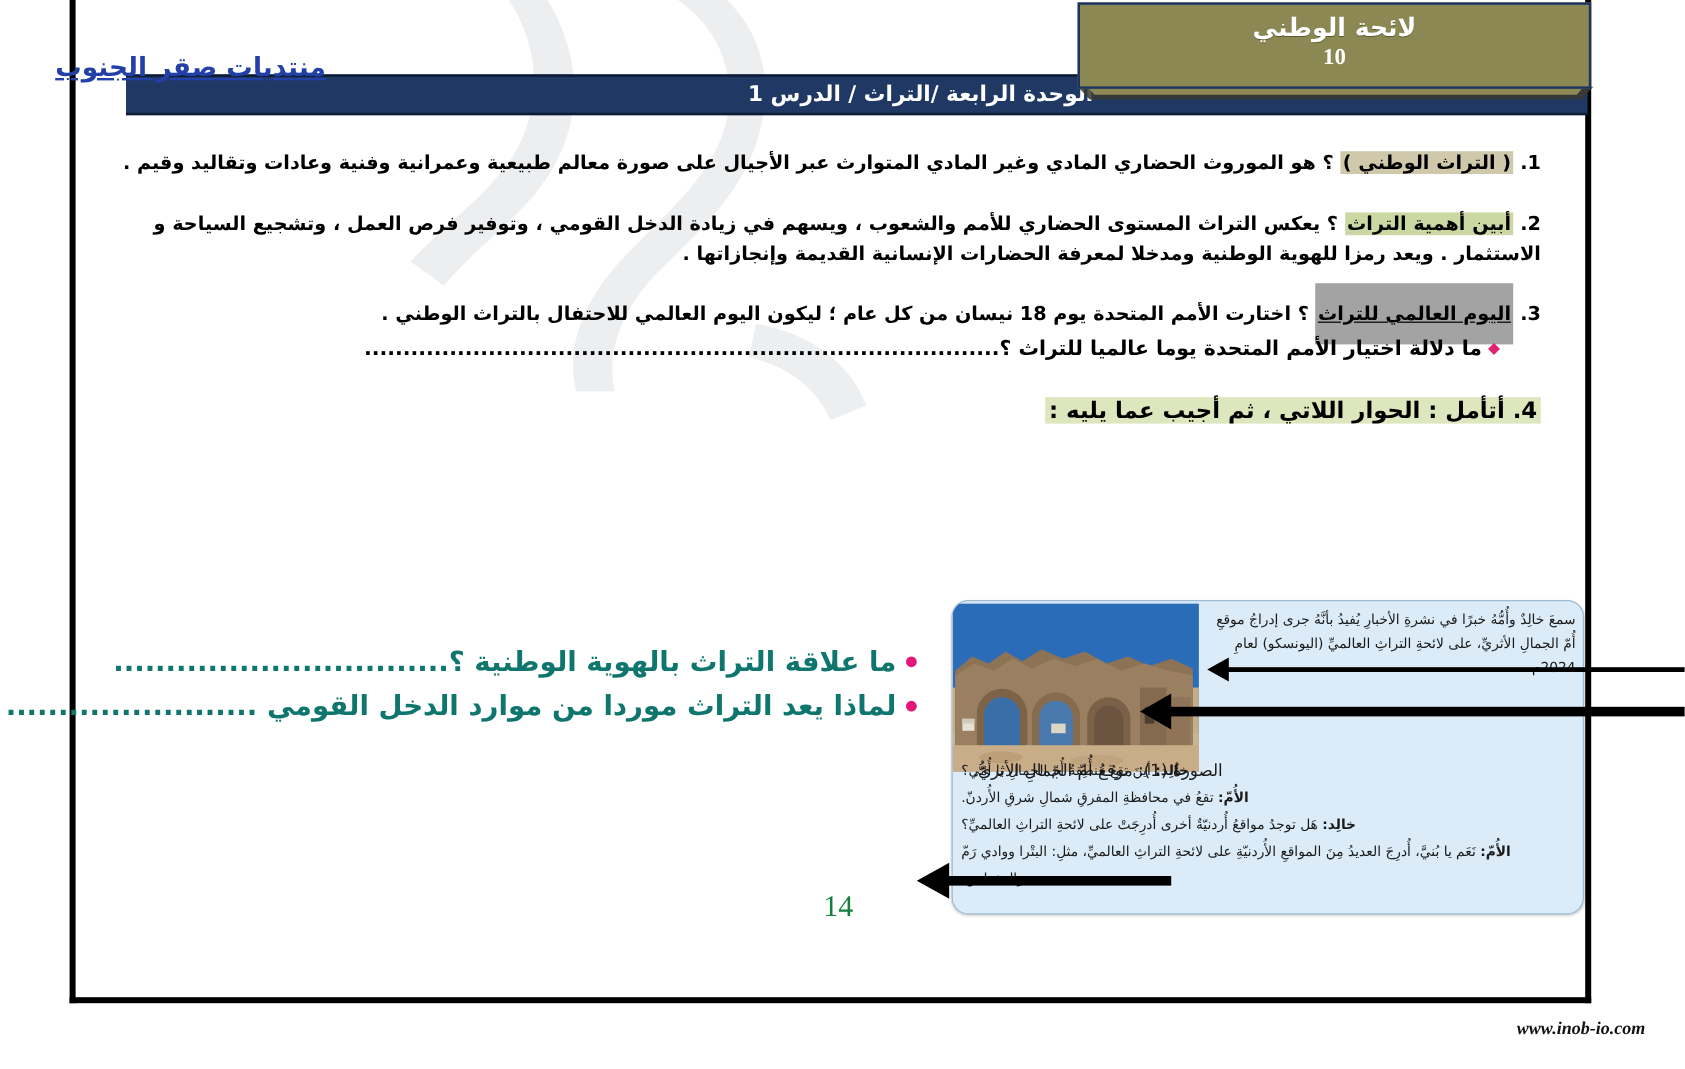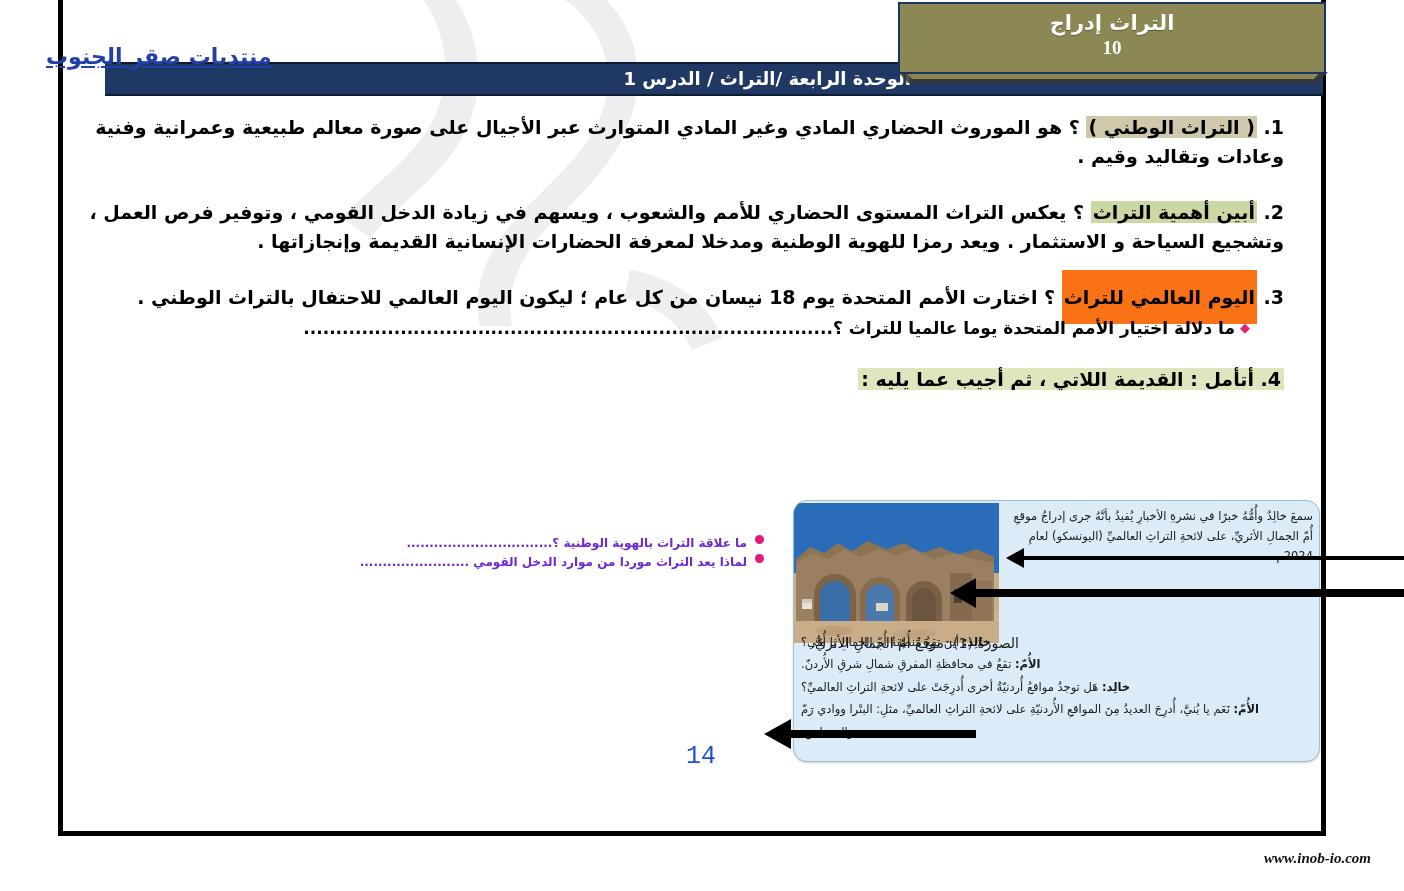"التراث إدراج" div.t-line1 { text: التراث إدراج -> لائحة الوطني }
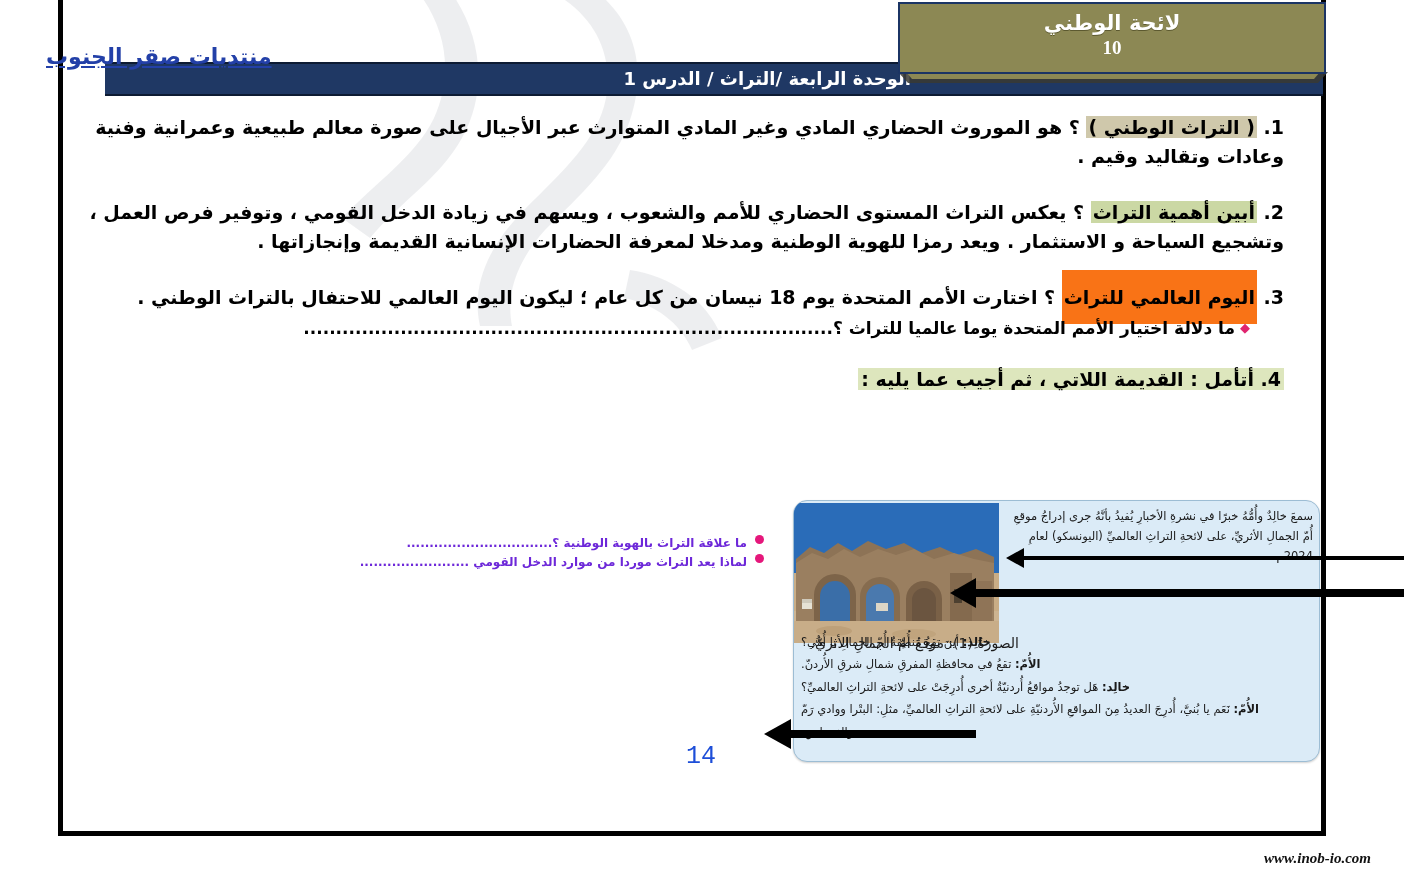"1. ( التراث الوطني )" .q-item { font-size: 19px -> 16px; margin: 5px 0 18px 0 -> 16px 0 18px 0 }
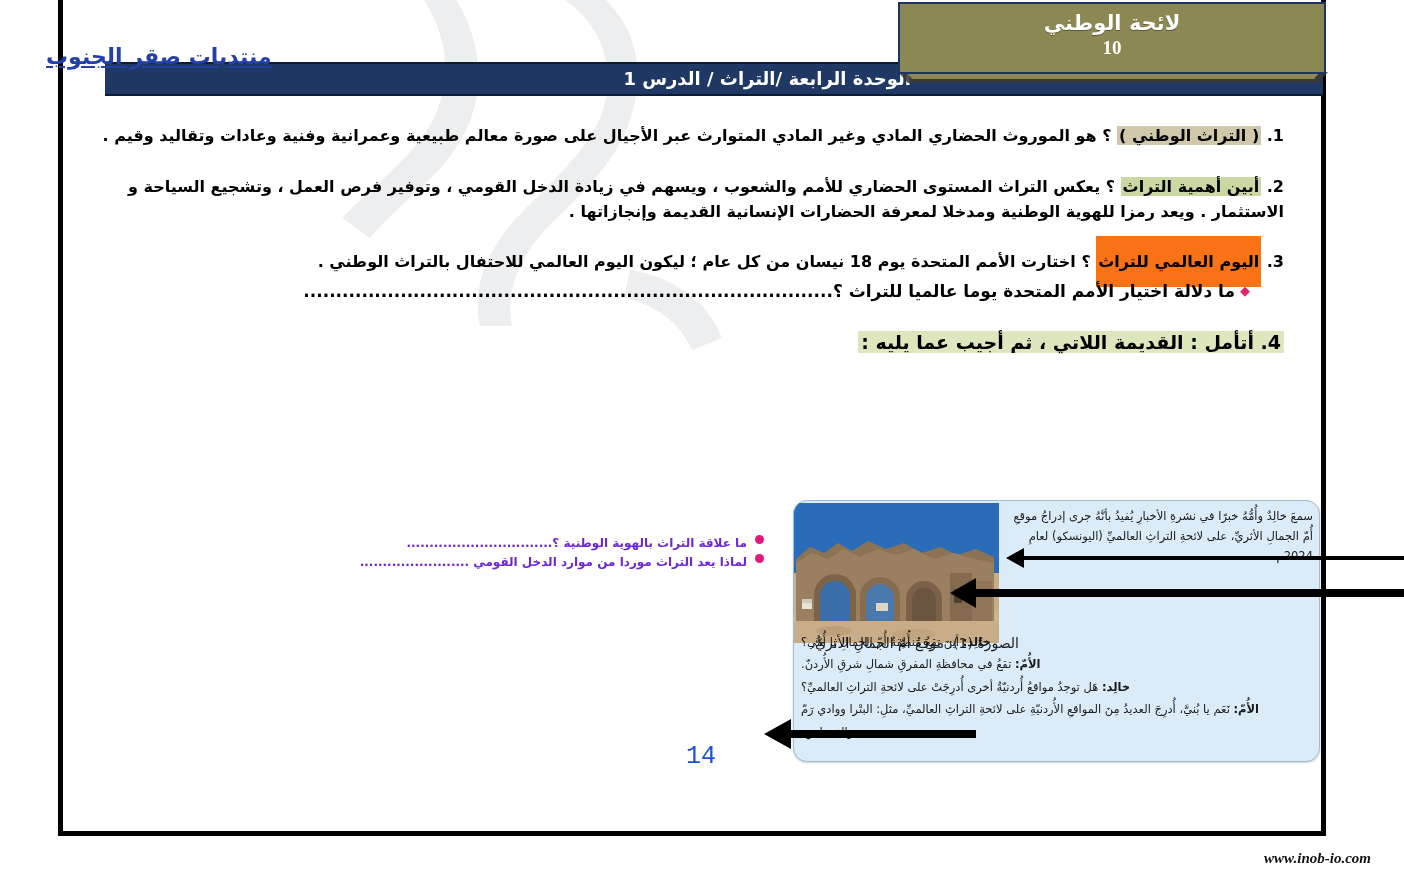"اليوم العالمي للتراث" .hl-khaki { background: #f97316 -> #a3a3a3; text-decoration: none -> underline }
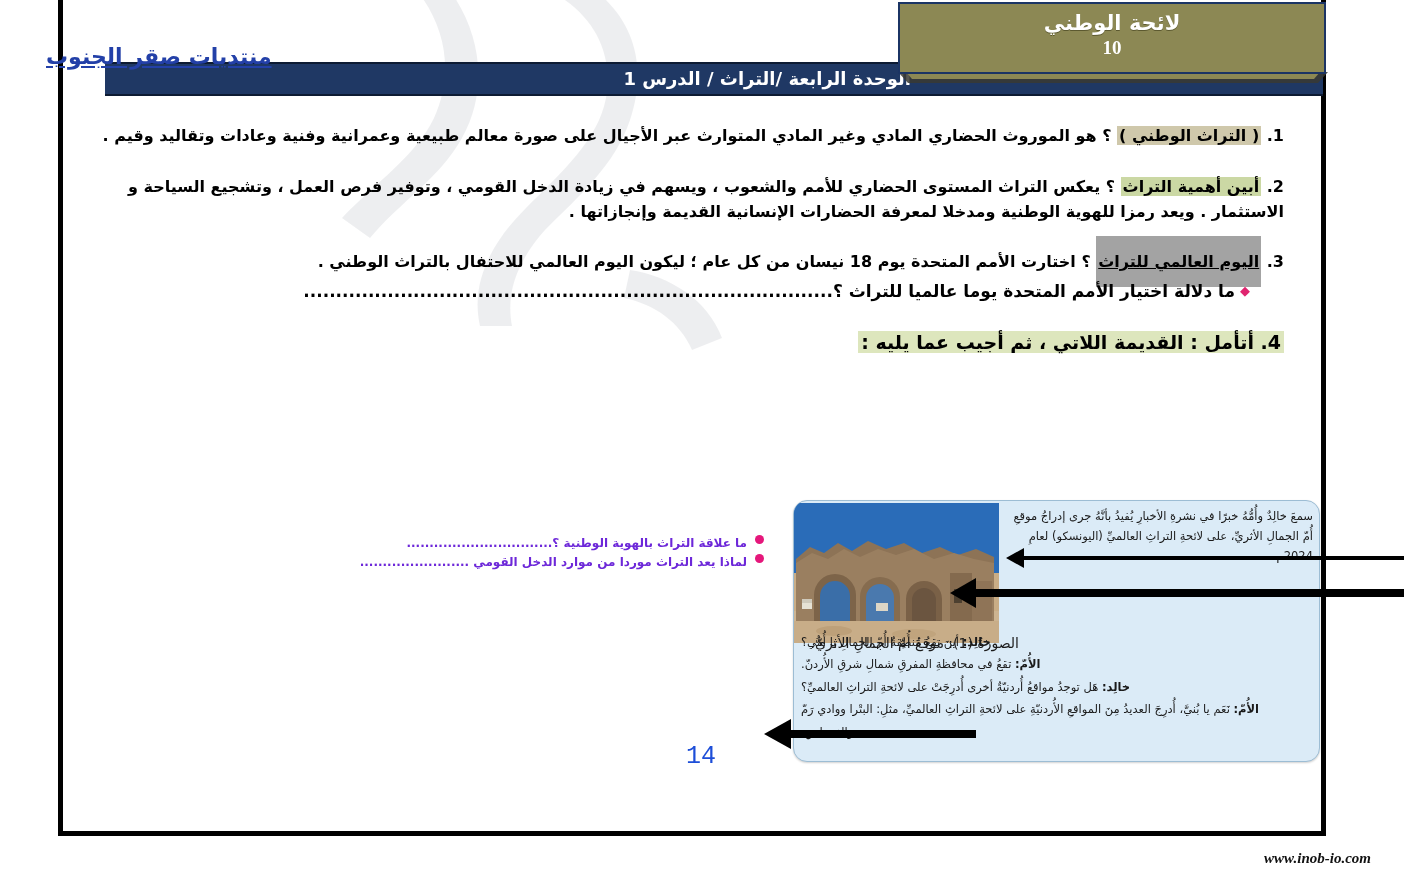"أتأمل : القديمة اللاتي ،" span { text: القديمة -> الحوار }
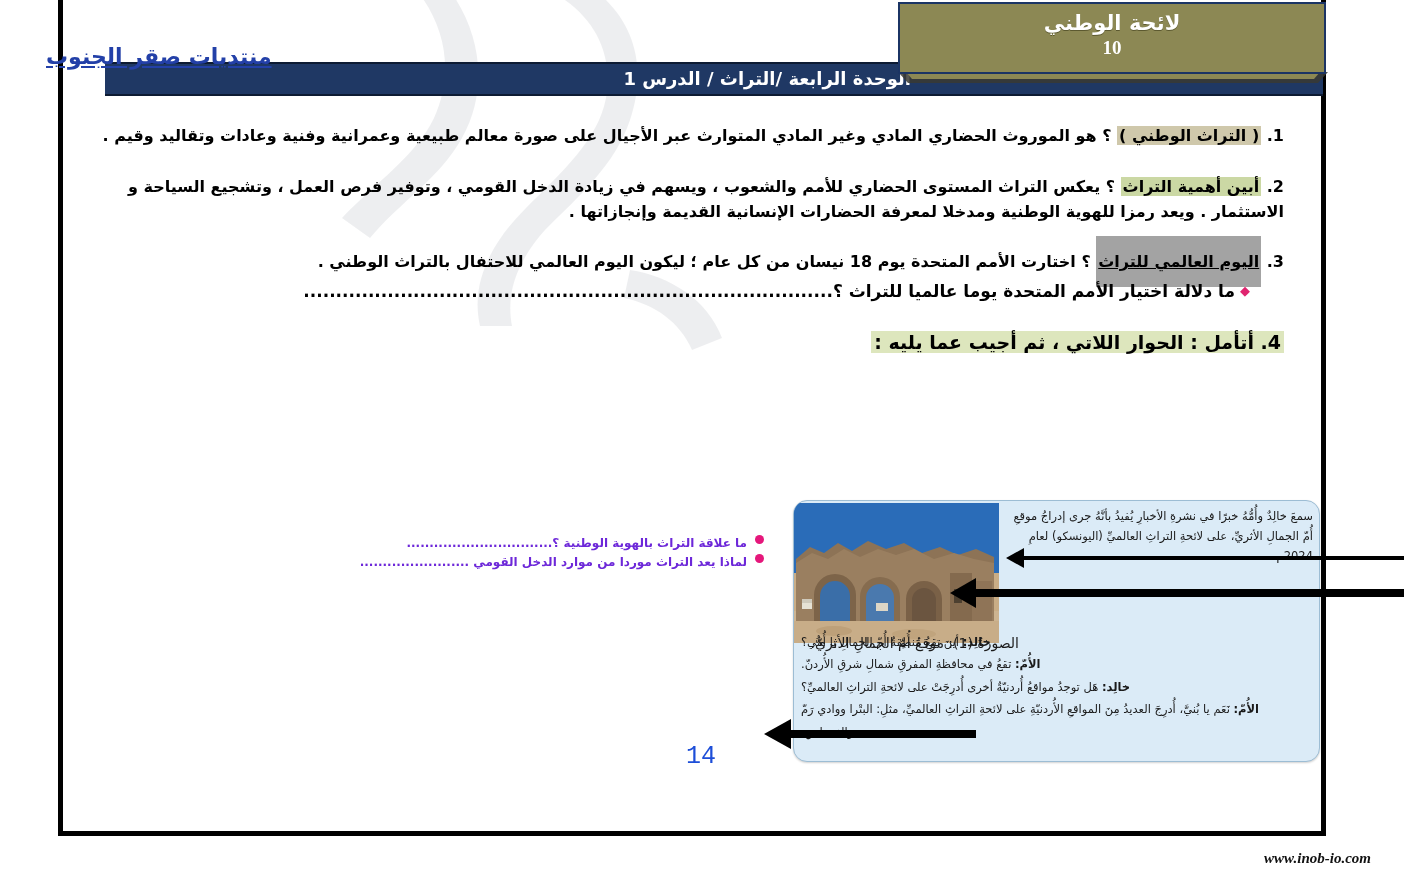"ما علاقة التراث بالهوية الوطنية" #left-questions .lq { color: #6d28d9 -> #0f766e; font-size: 12px -> 23px }
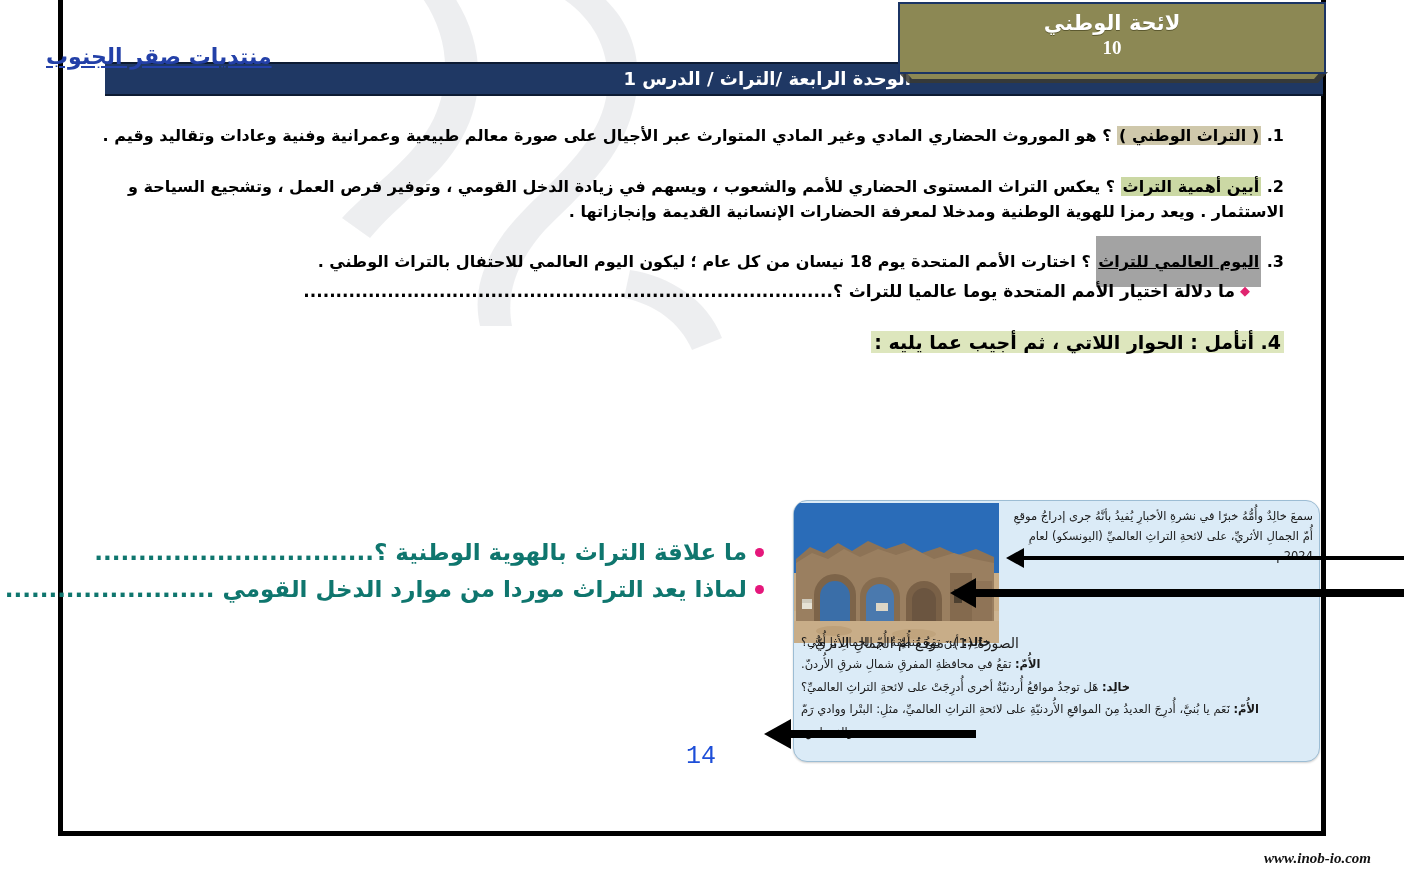"14" #page-number { color: #1d4ed8 -> #15803d; font-family: Liberation Mono, monospace -> Liberation Serif, serif }
